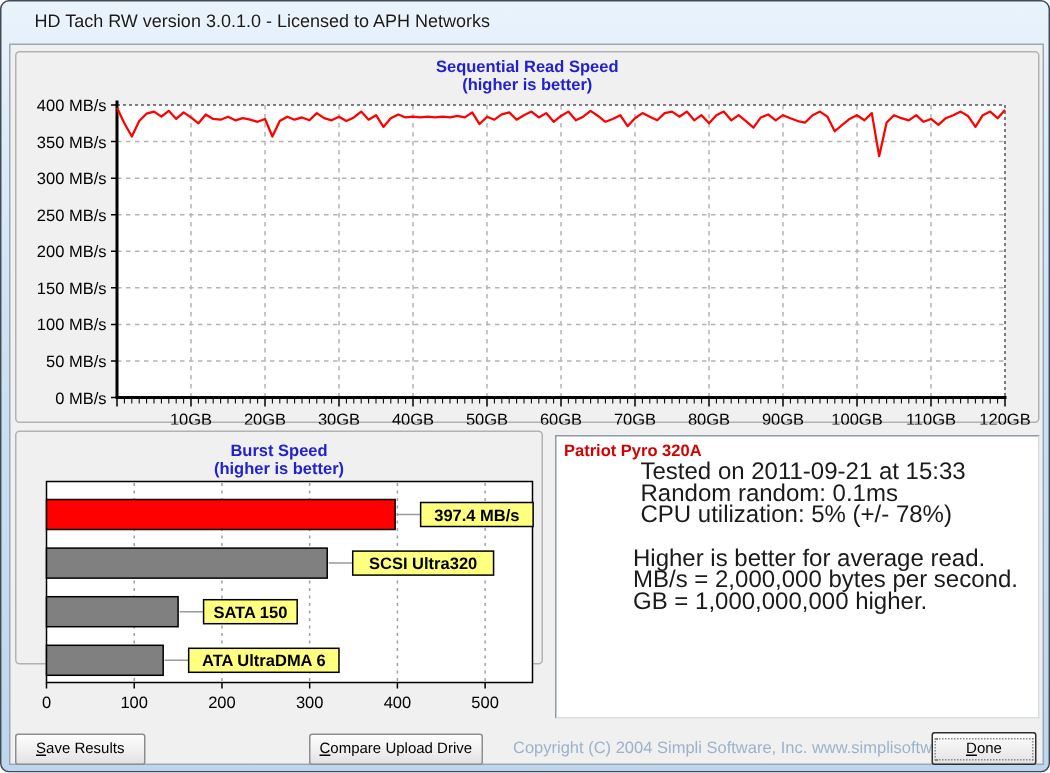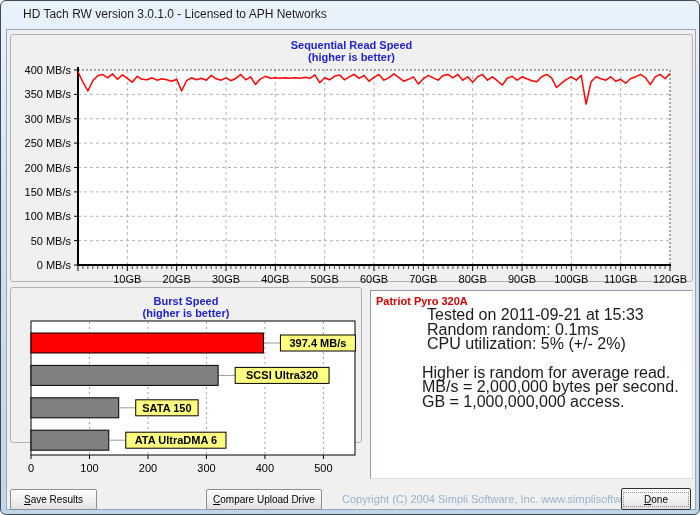"CPU utilization: 5% (+/- 2%)" div.info-line { text: 2% -> 78% }
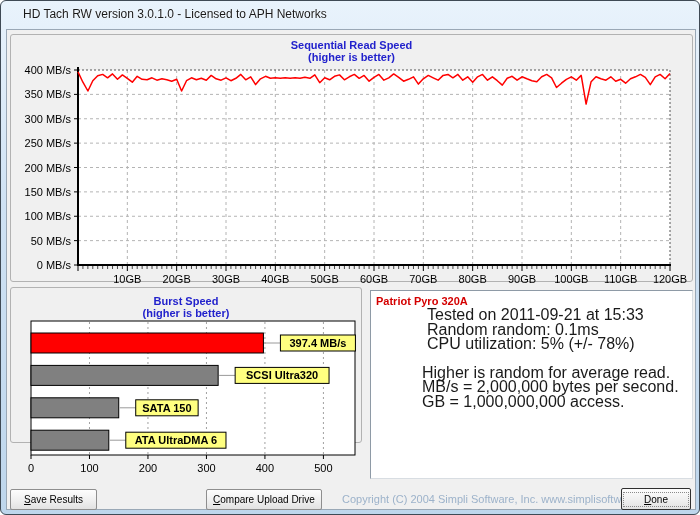"Higher is random for average" div.info-line { text: random -> better }
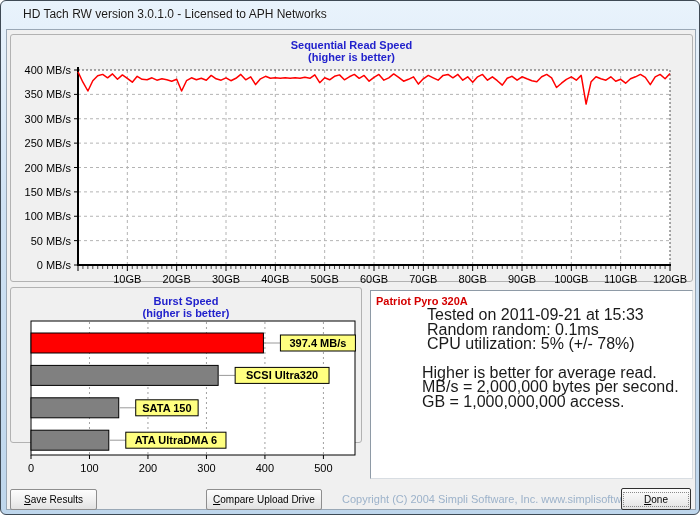"GB = 1,000,000,000 access." div.info-line { text: access -> higher }
